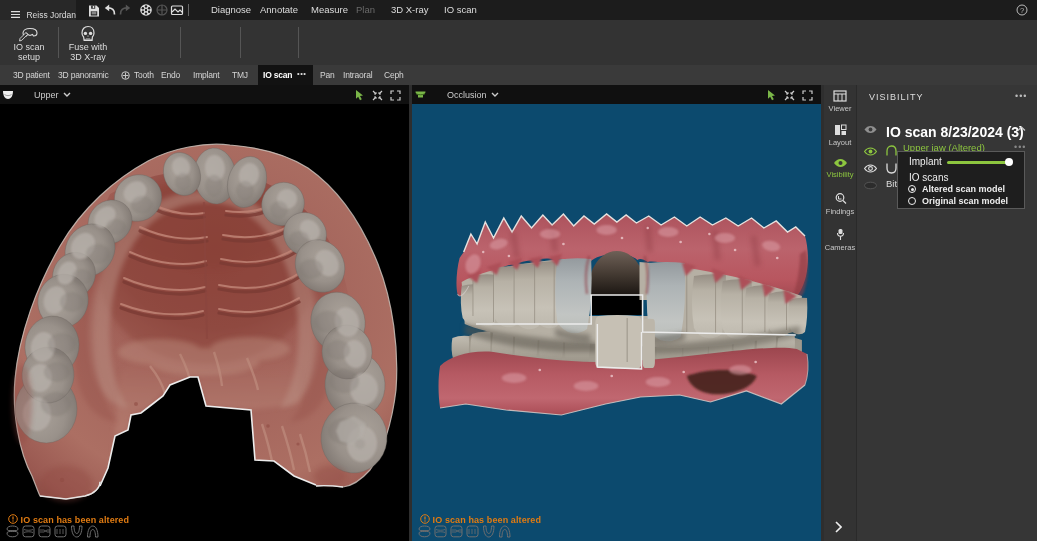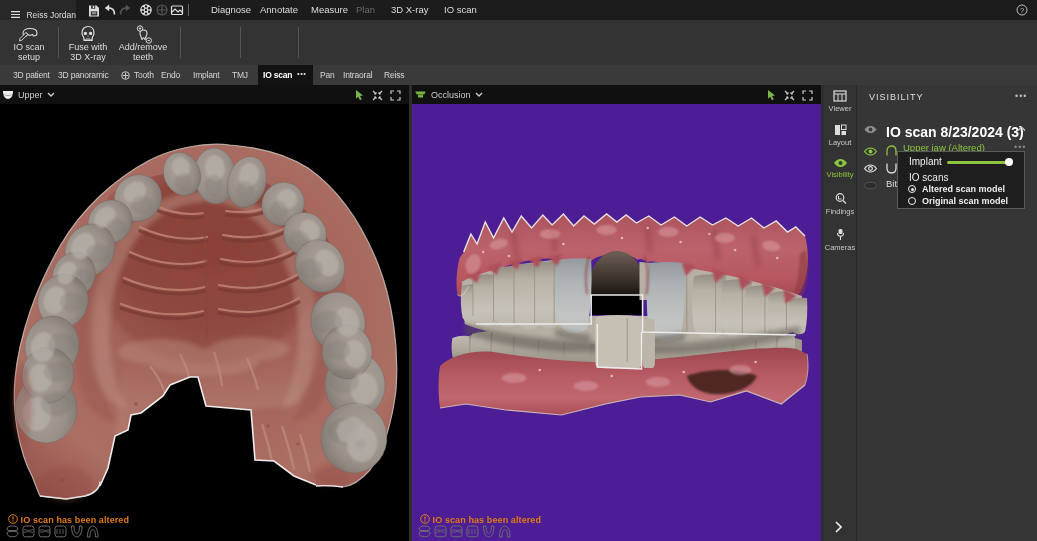"Add/remove" div.tbtn { html: <div><div><svg> <path></path> <circle></circle> <path></path> <circle></circle> <path></path> </svg></div>Add/remove<br>teeth</div> -> none }
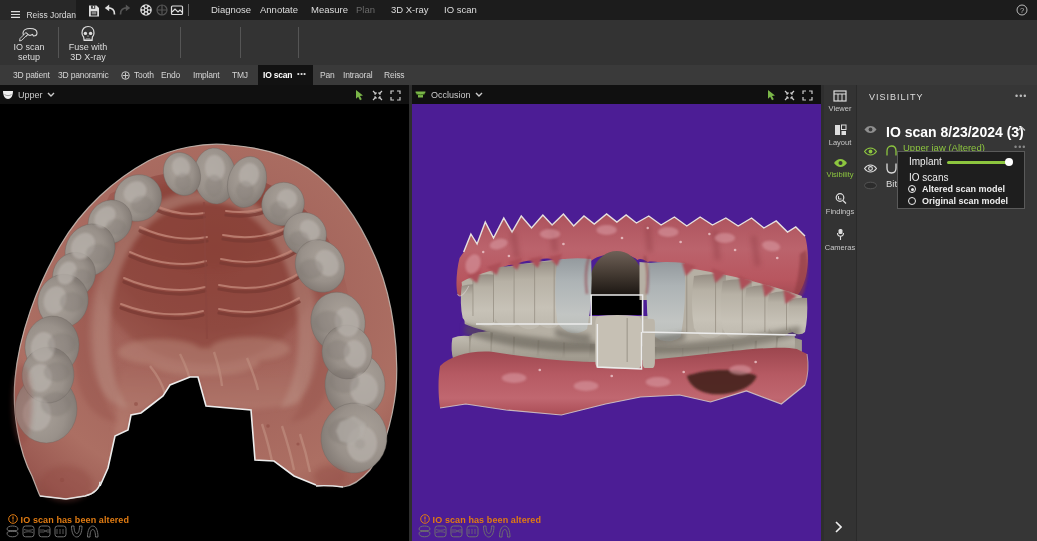"Reiss" div.tab { text: Reiss -> Ceph }
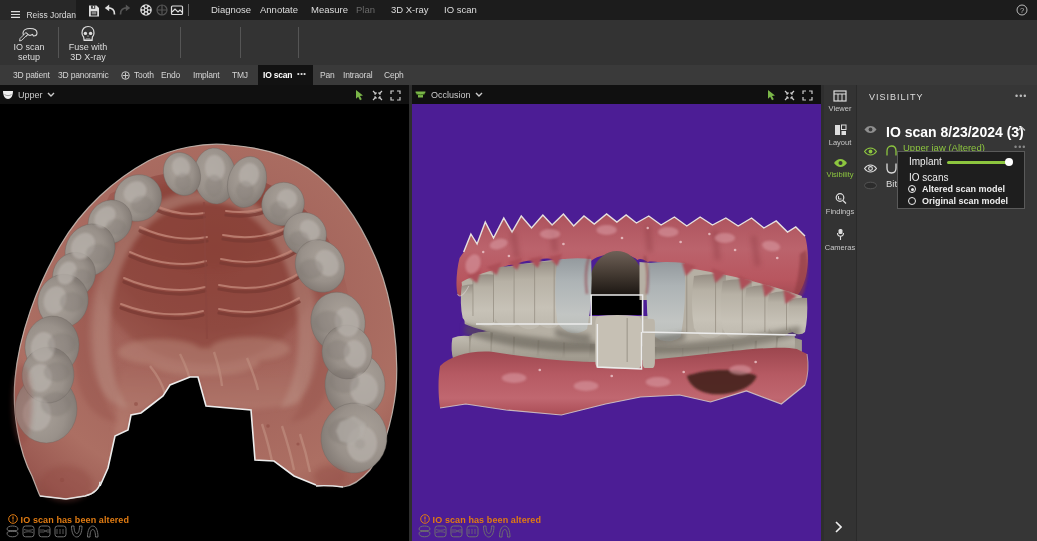"Upper" .vptitle { margin-left: 4px -> 20px }
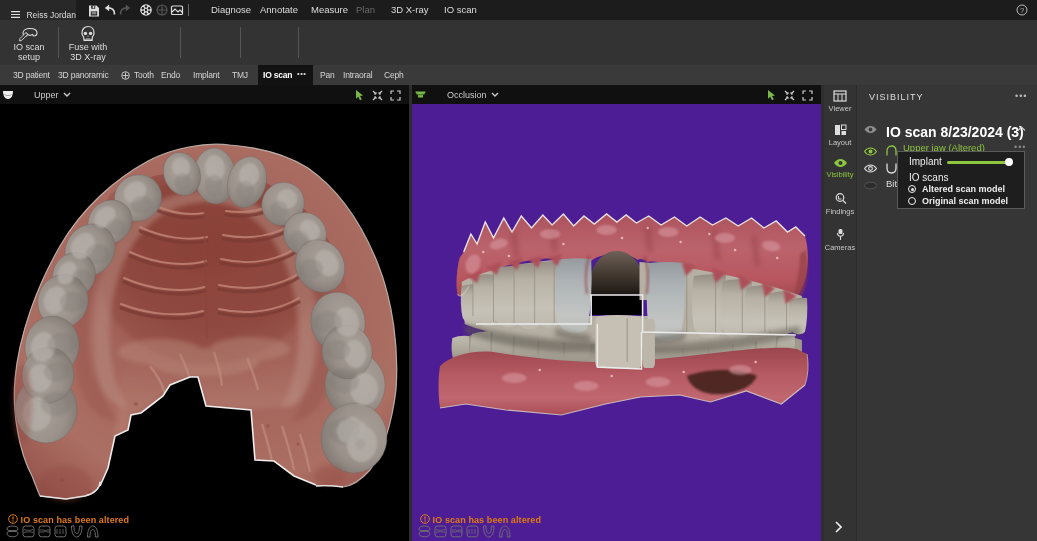"Occlusion" #vpR { background: #4c1d95 -> #0c4a6e }
